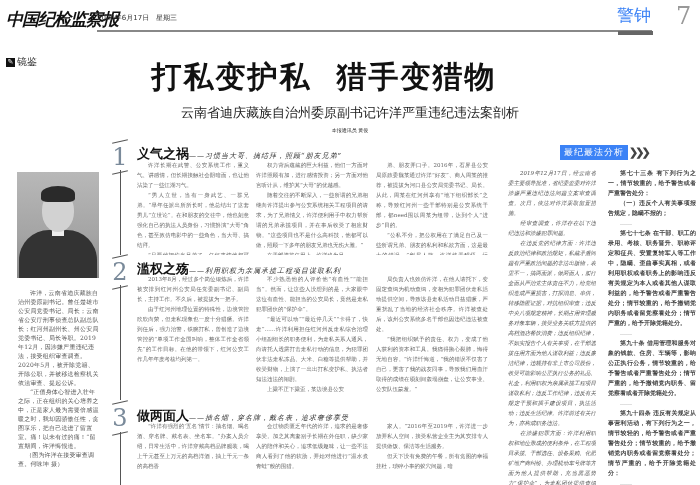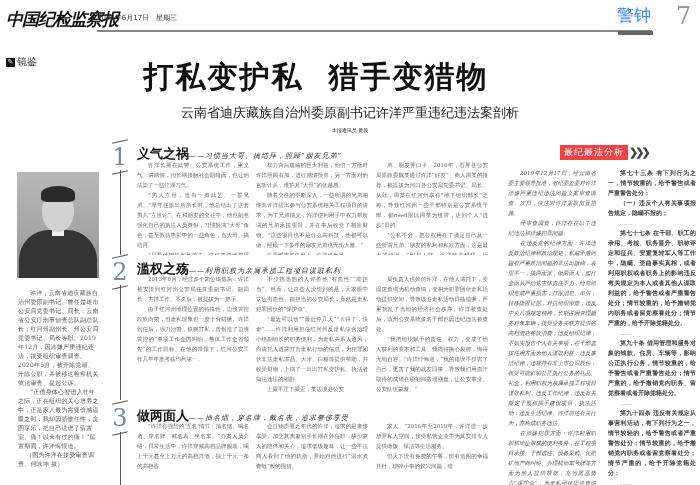"打私变护私 猎手变猎物" .headline { left: 0 -> 8px }
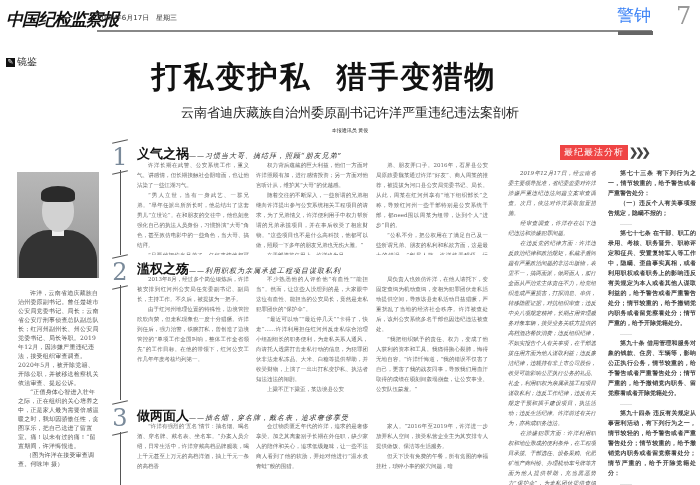"最纪最法分析" .analysis-banner .box { background: #ef4444 -> #3b82f6 }
